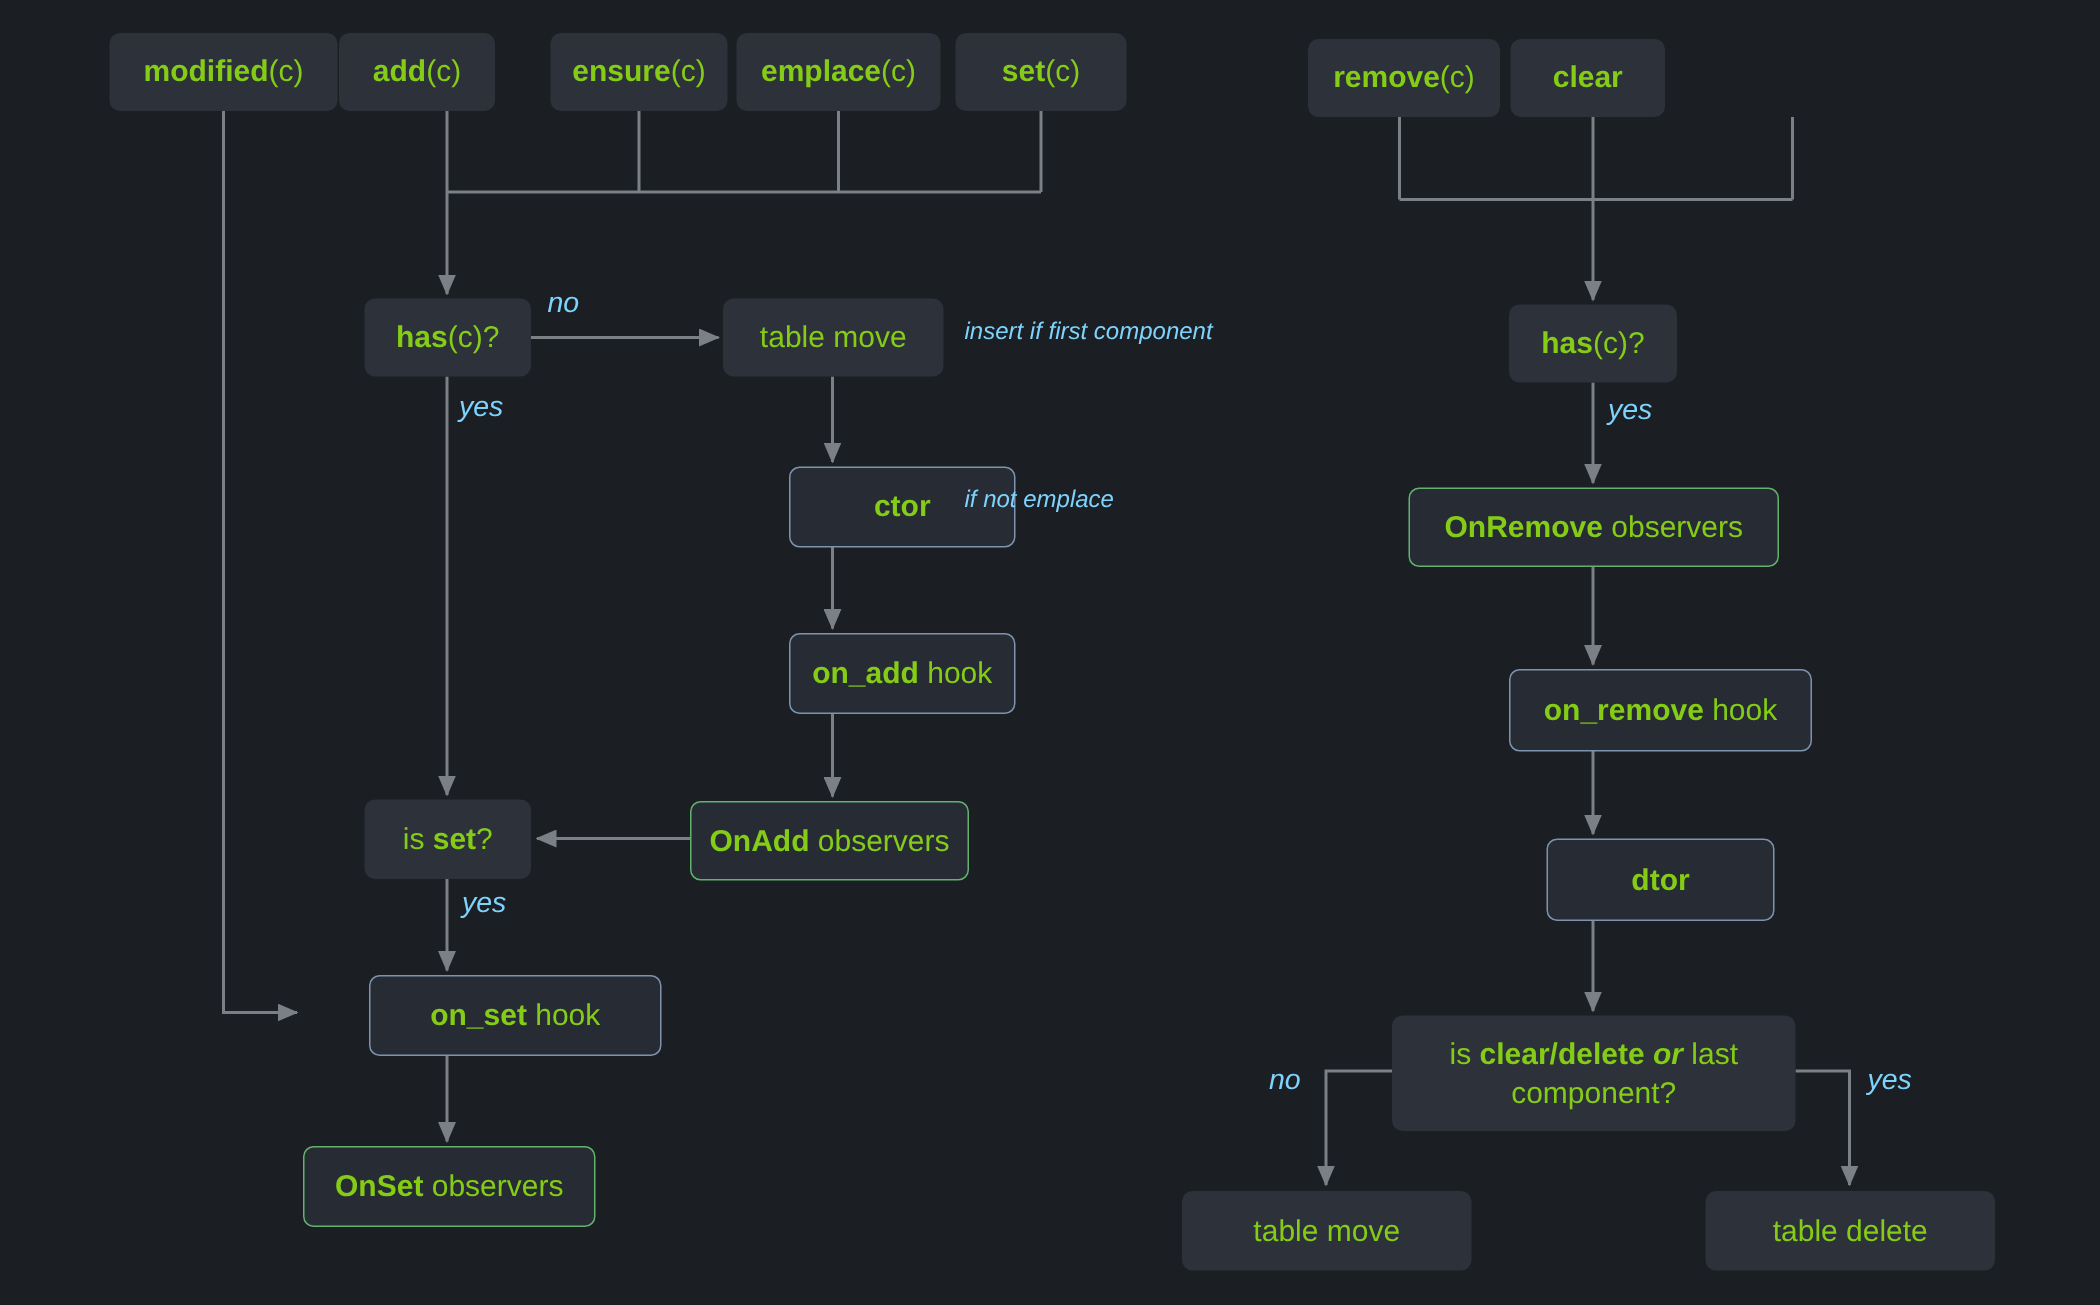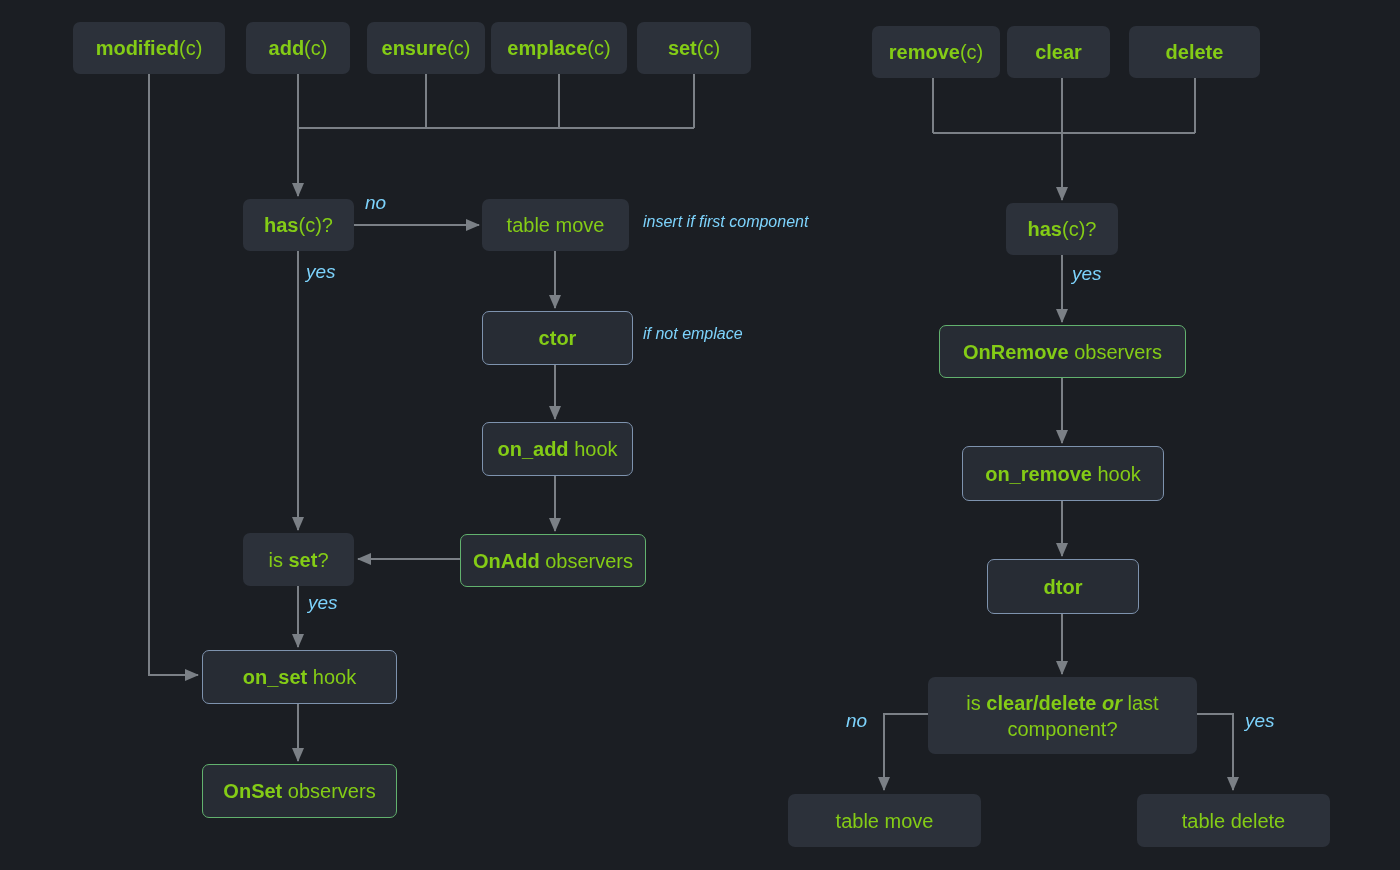"add" div.node { left: 246px -> 226px }
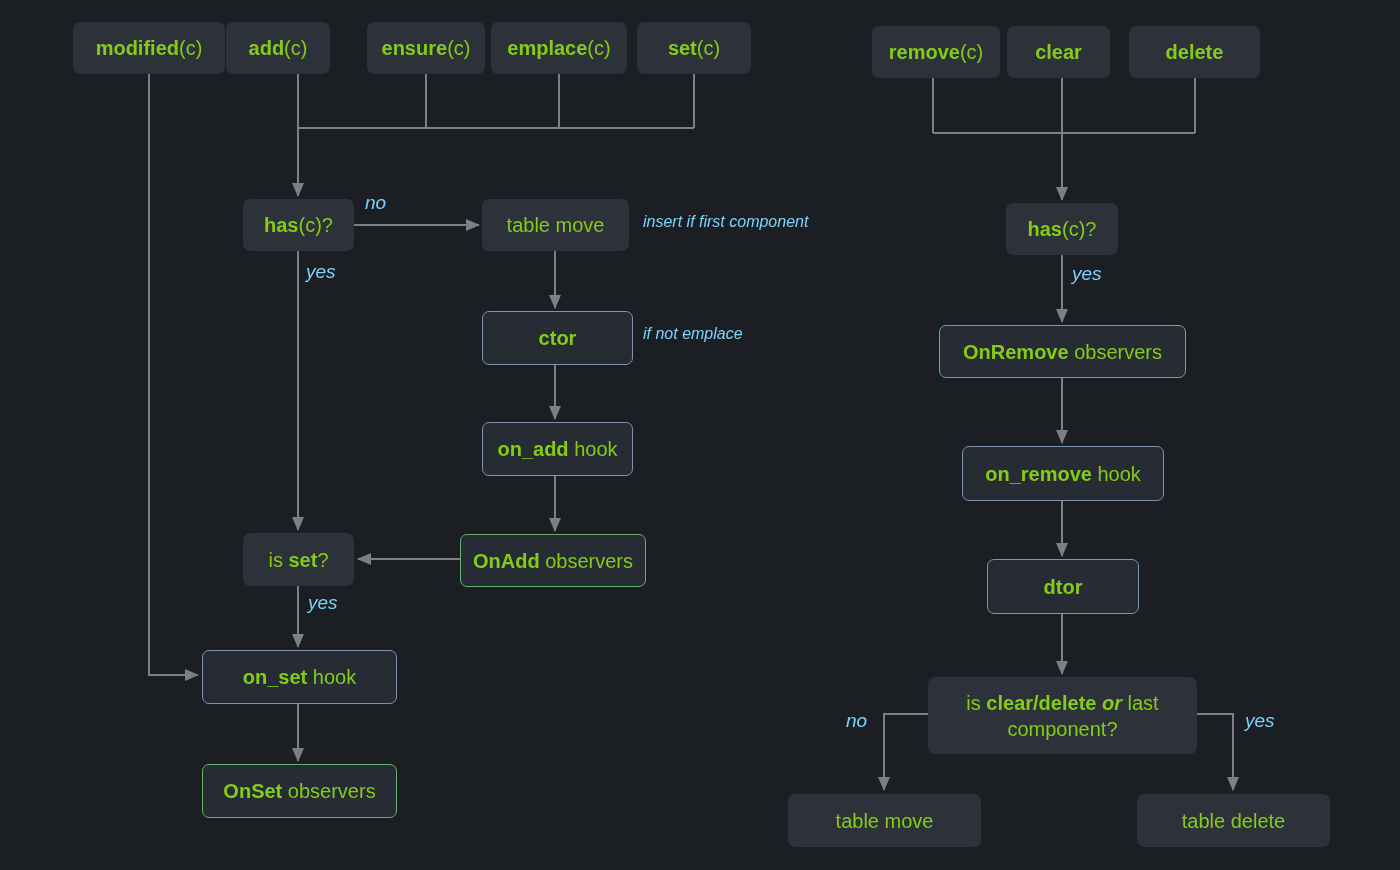"delete" div.node { html: <div><span>delete</span></div> -> none }
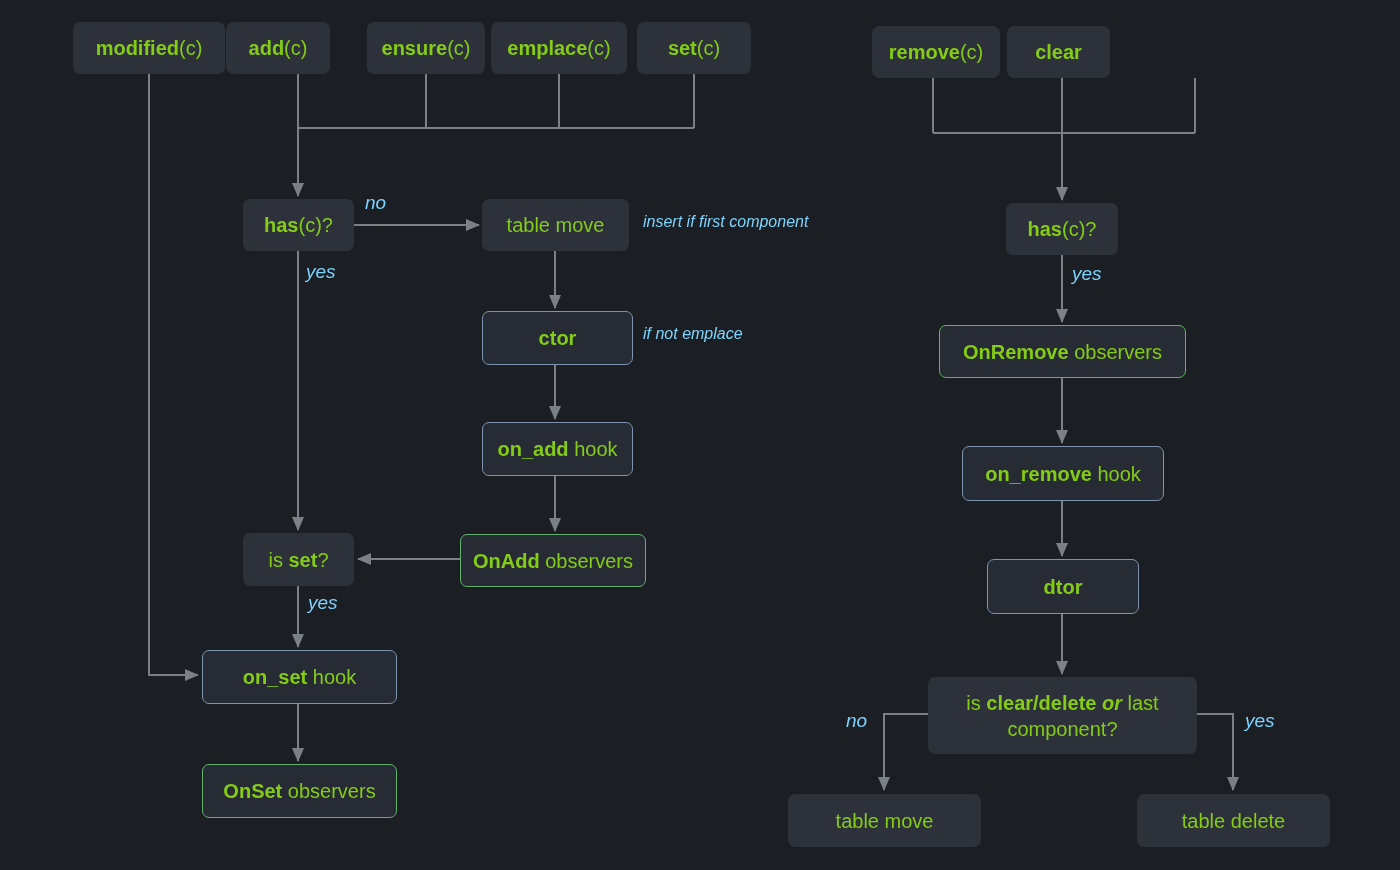"ctor" .node.blue { margin-left: none -> 44px }
